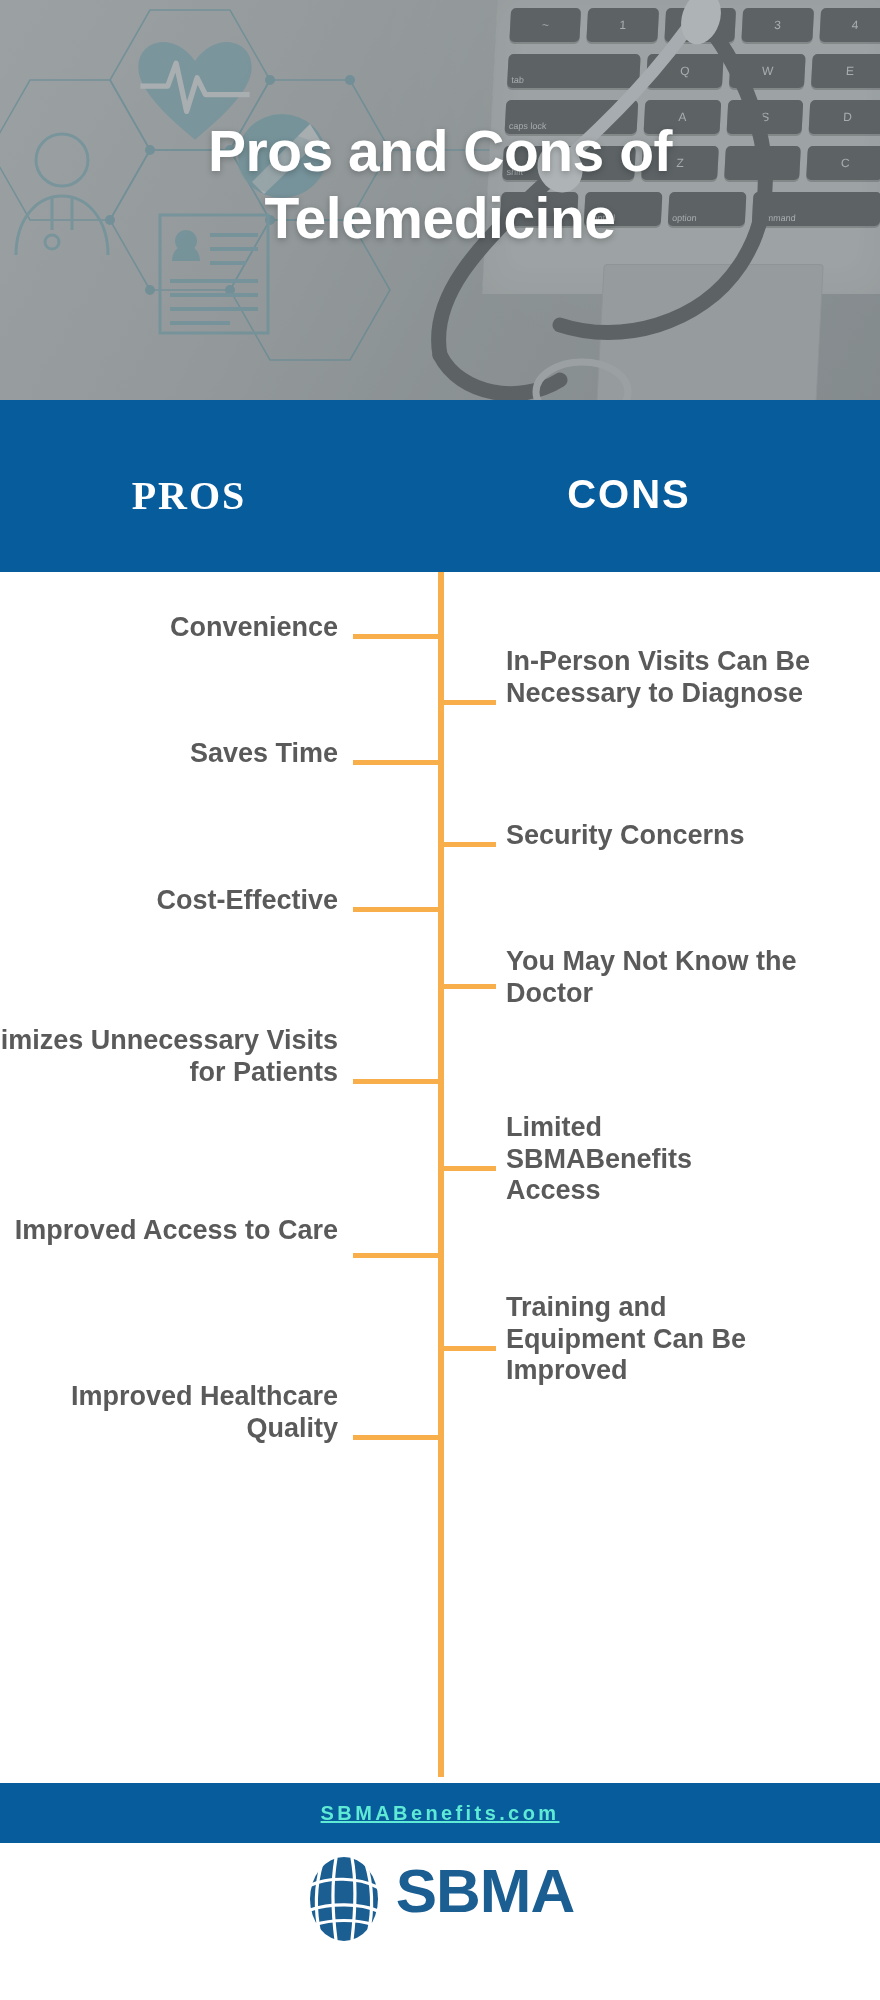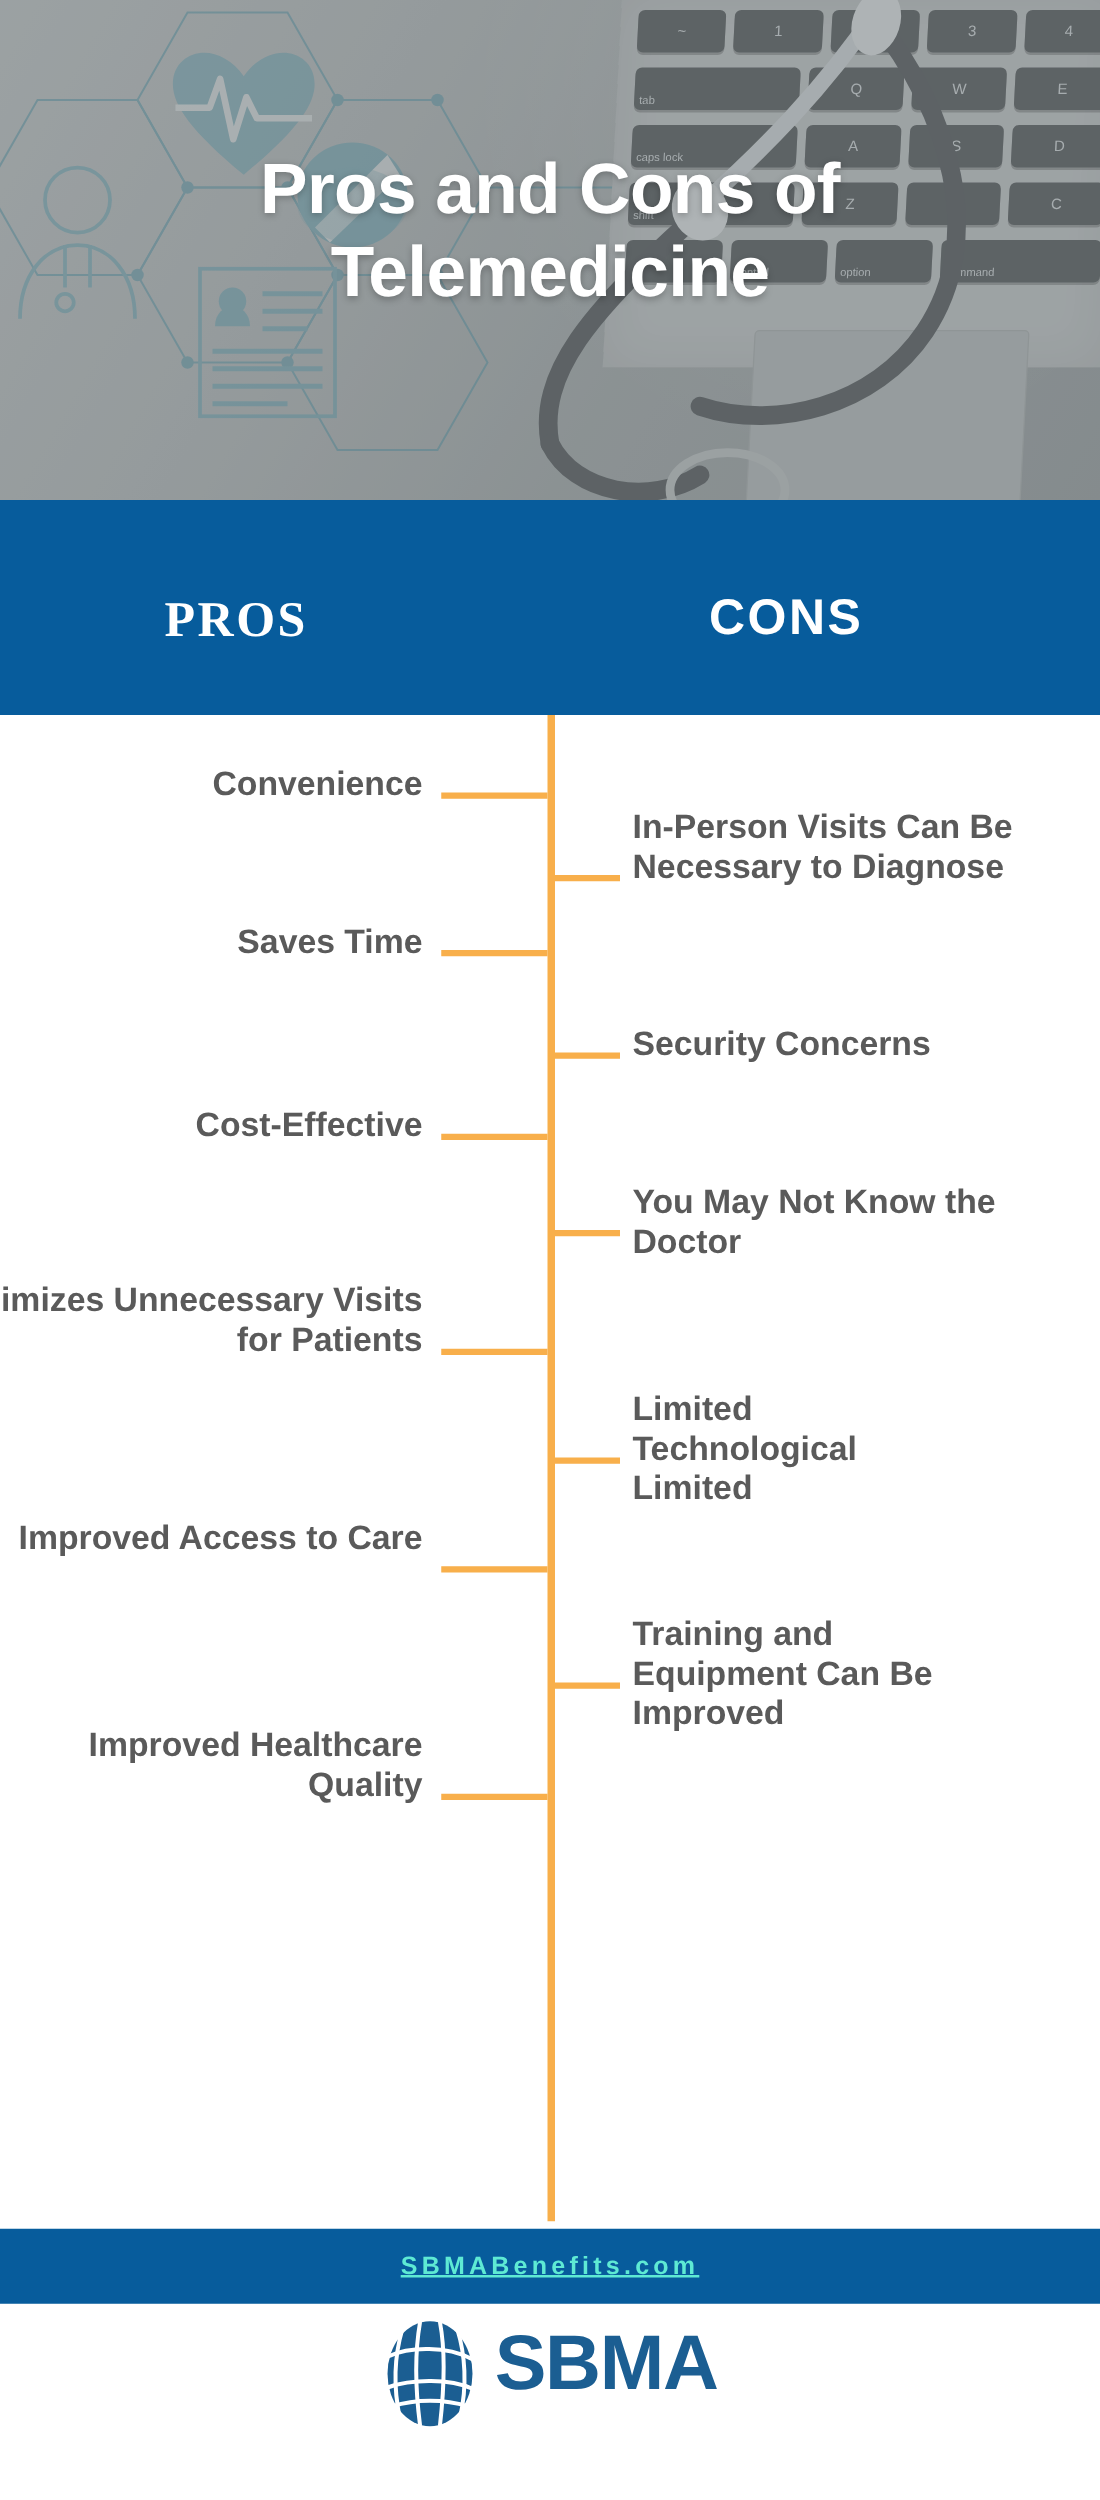"Limited Technological Limited" div.item-text { text: Technological Limited -> SBMABenefits Access }
